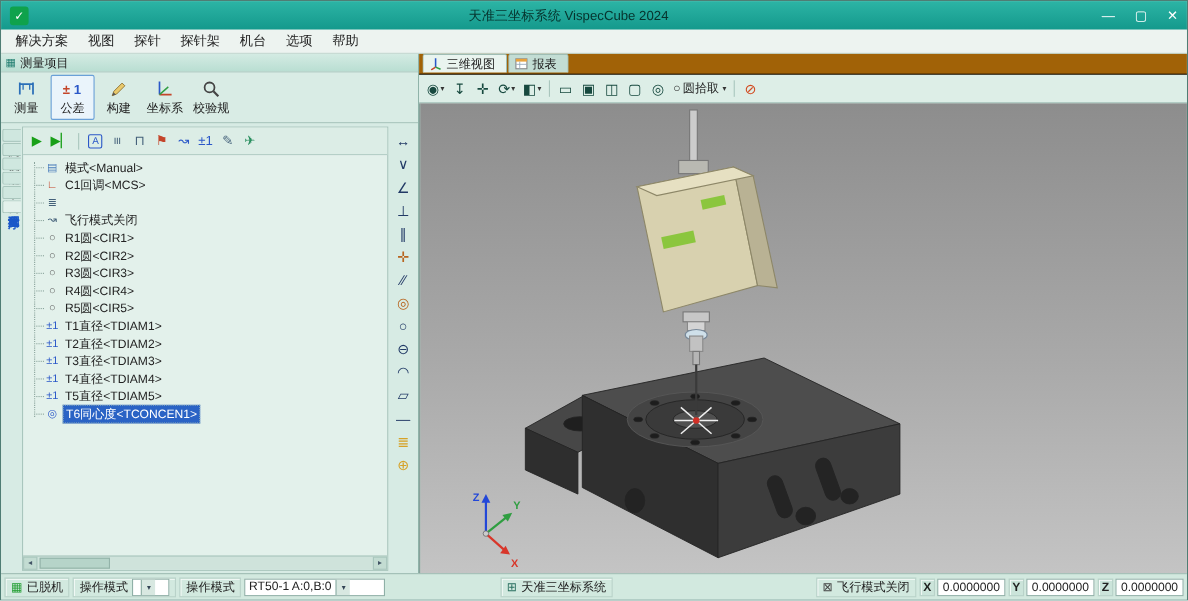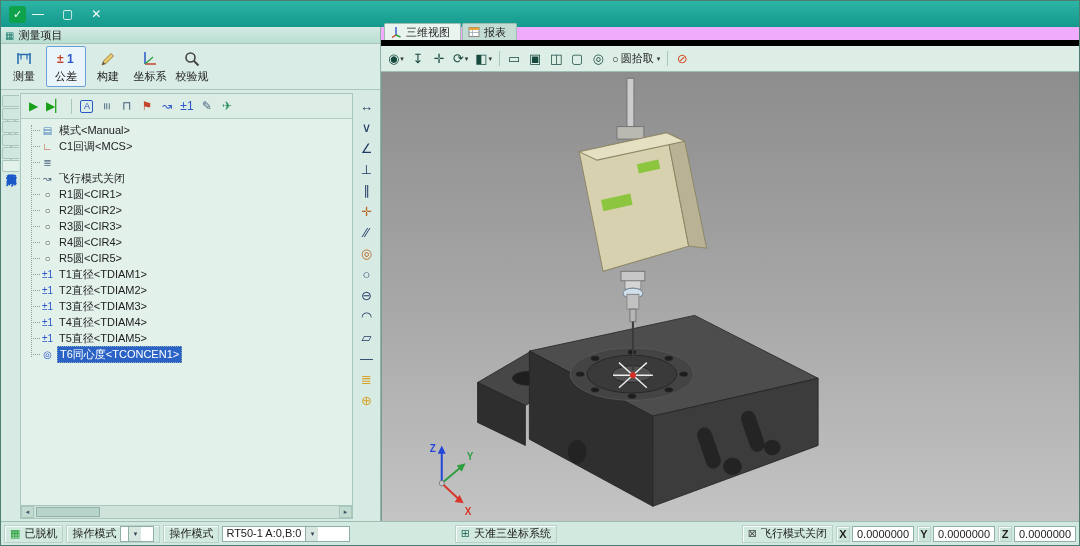"天准三坐标系统 VispecCube 2024" span.win-title { html: none -> <span>天准三坐标系统 VispecCube 2024</span> }
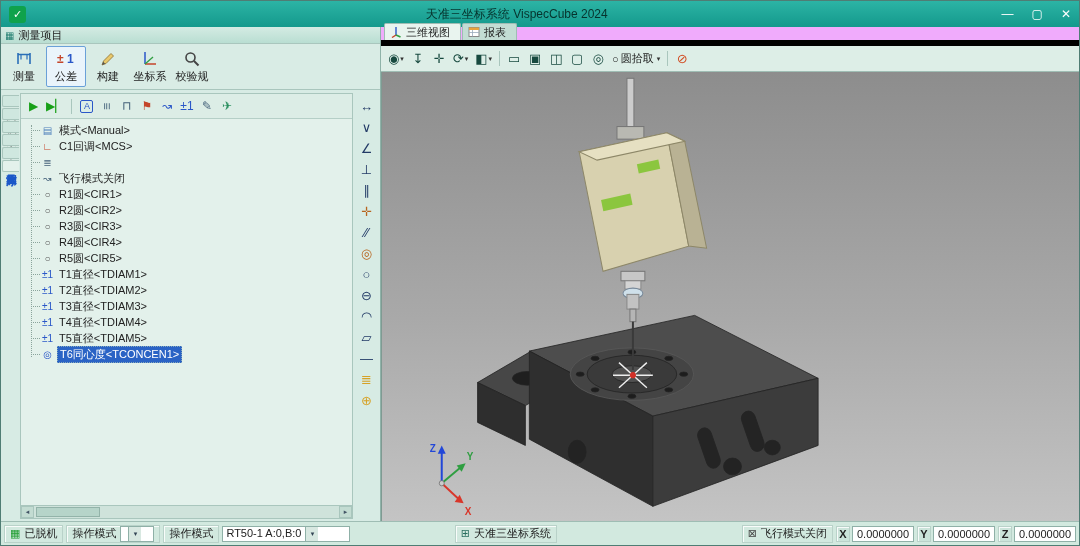"解决方案" div.menubar { html: none -> <div> <div>解决方案</div> <div>视图</div> <div>探针</div> <div>探针架</div> <div>机台</div> <div>选项</div> <div>帮助</div> </div> }
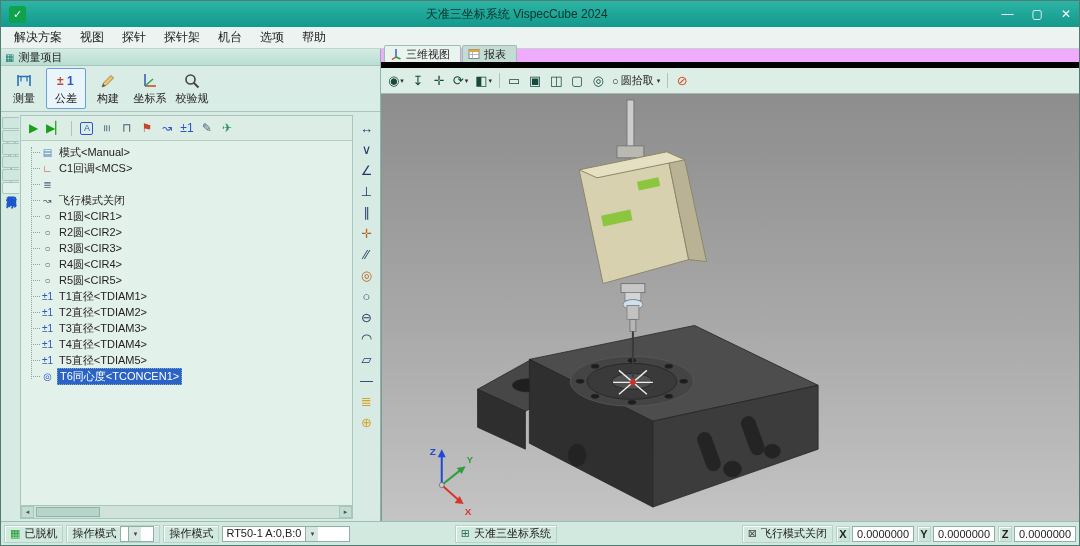"三维视图" .view-tab-bar { align-items: flex-end -> none; background: #f0abfc -> #a16207; border-bottom: 6px solid #000000 -> 1px solid #000000 }
